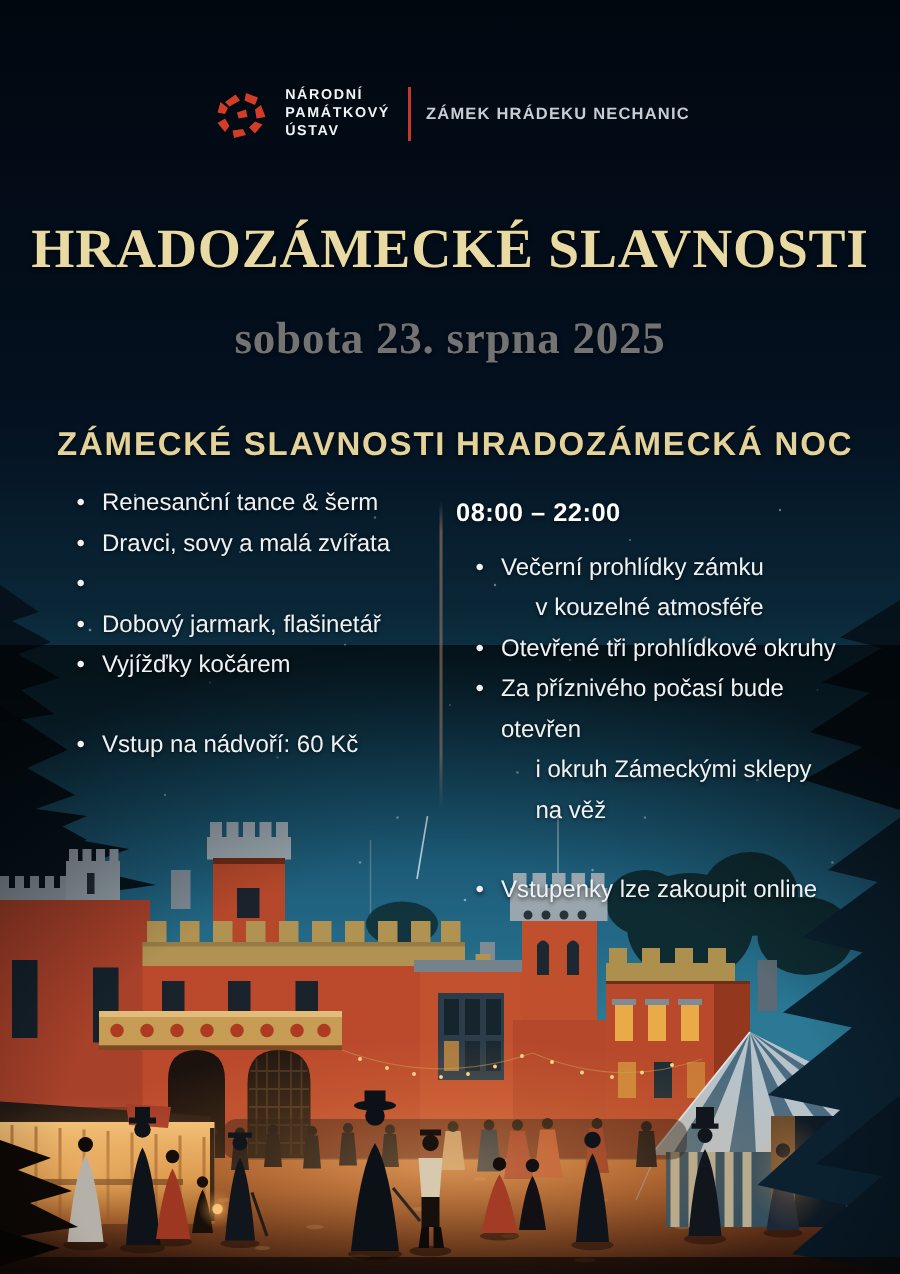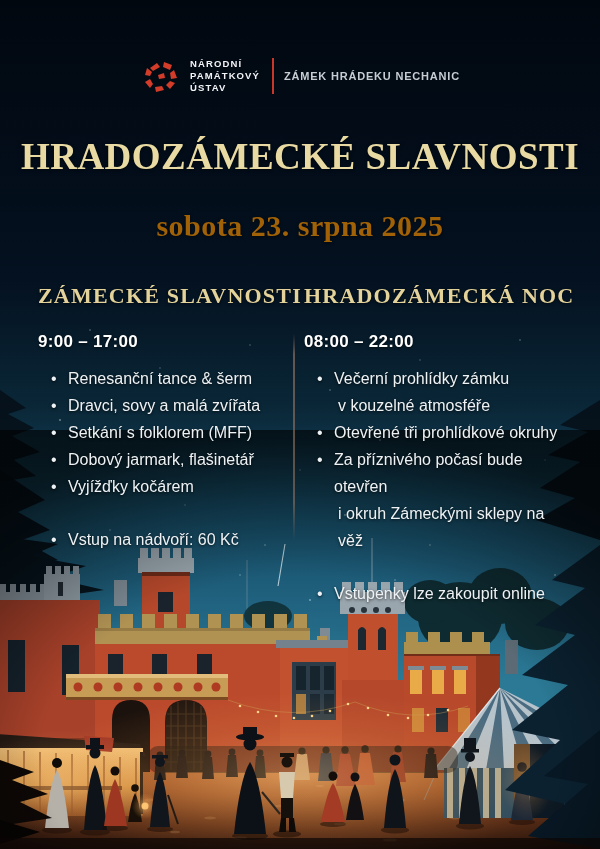"HRADOZÁMECKÉ SLAVNOSTI" .title { margin: 4px -> 14px }
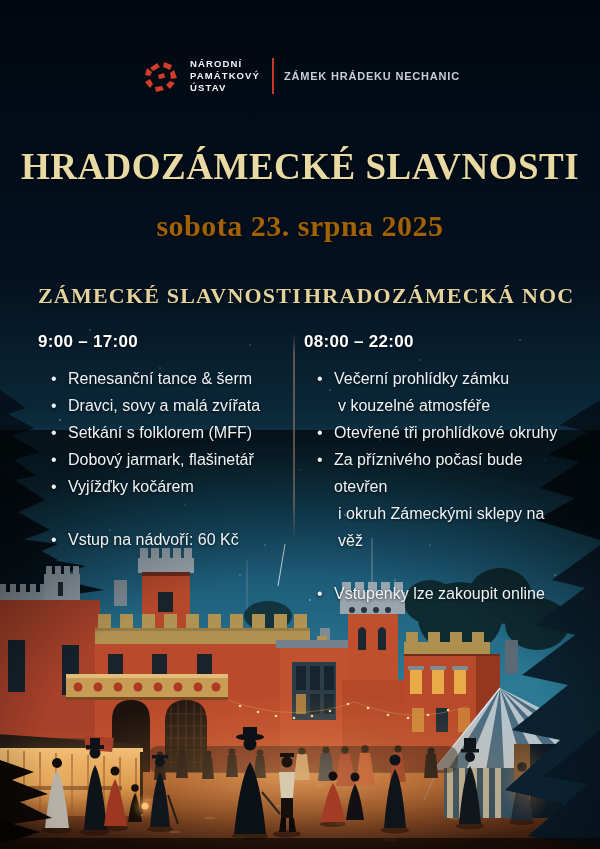"sobota 23. srpna 2025" .date { color: #a16207 -> #737373 }
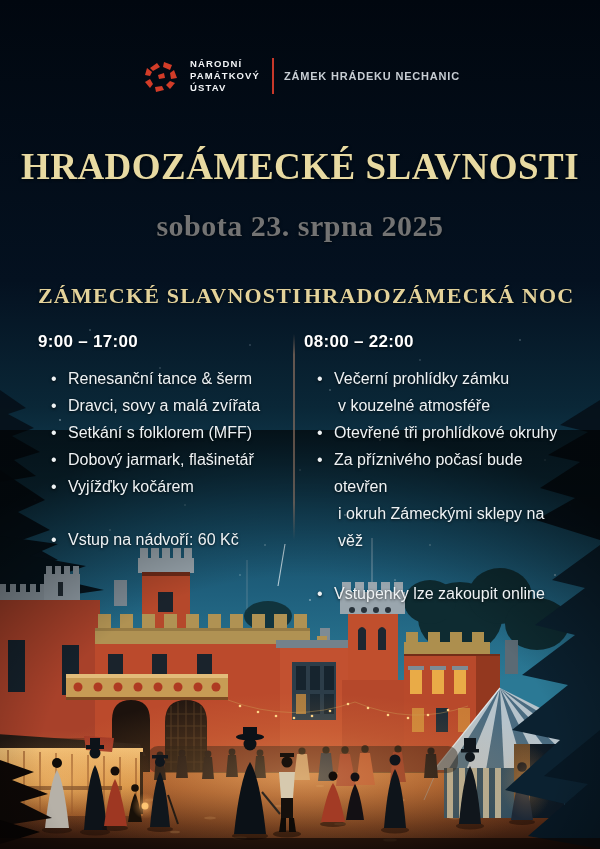"ZÁMECKÉ SLAVNOSTI" .col h3 { font-family: Liberation Serif, serif -> Liberation Sans, sans-serif }
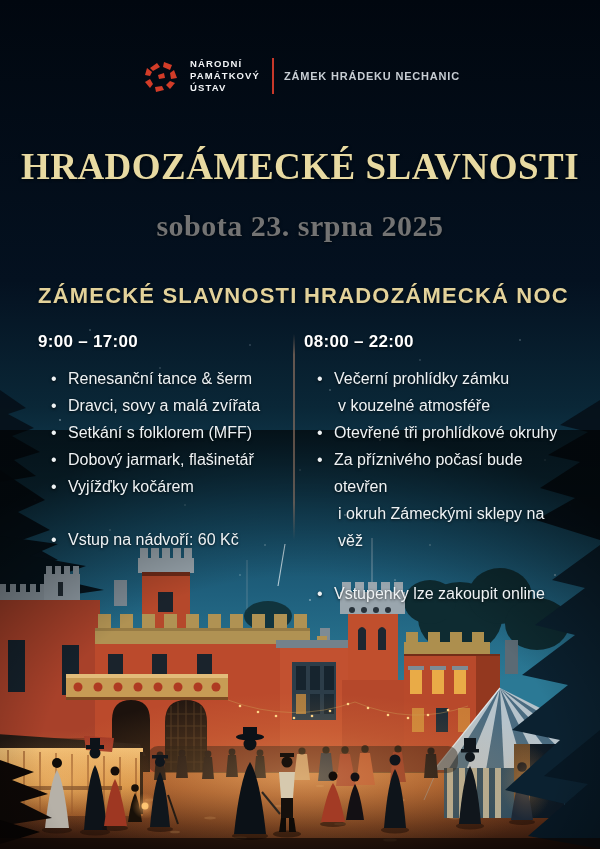"9:00 – 17:00" div.time { html: <div>9:00 – 17:00</div> -> none }
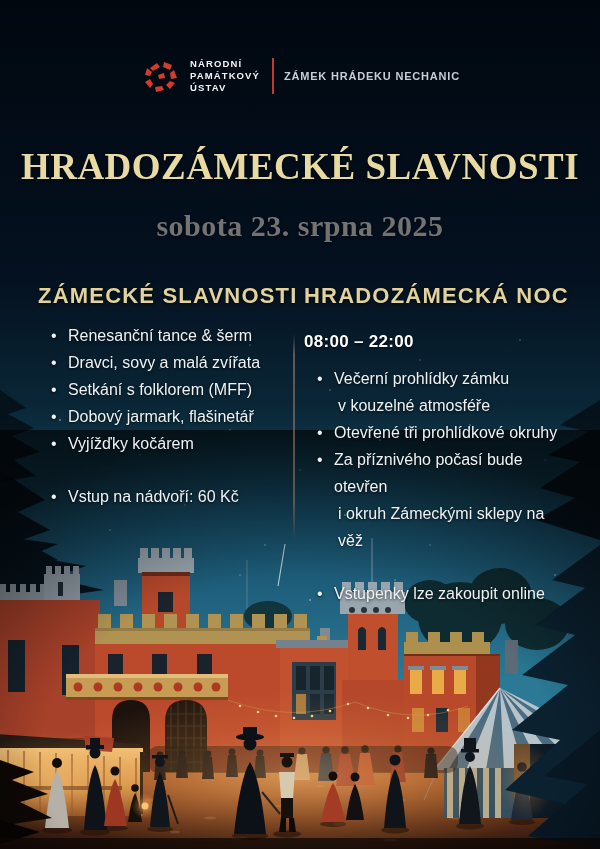"Setkání s folklorem (MFF)" span.row-text { html: <span>Setkání s folklorem (MFF)</span> -> none }
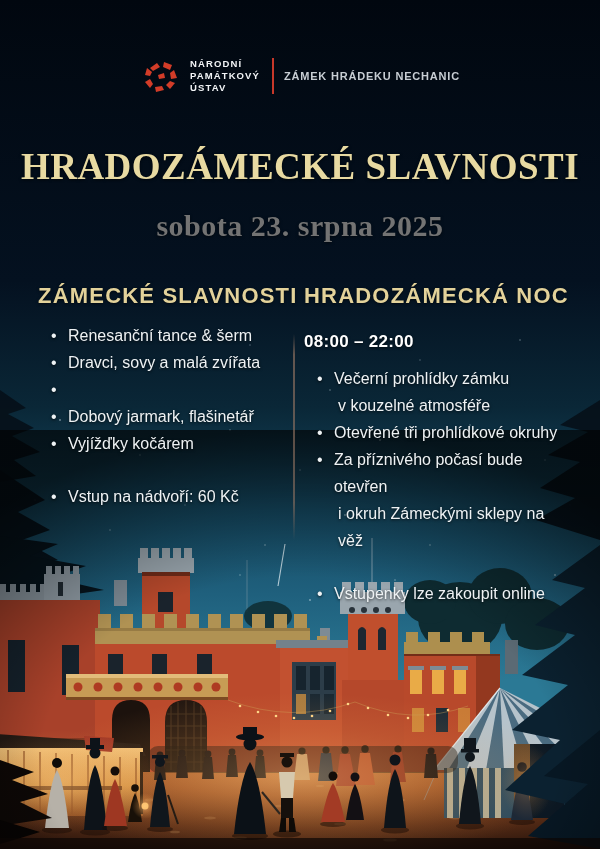"v kouzelné atmosféře" ul.rows li.no-bullet .row-text { margin-left: none -> 19px }
